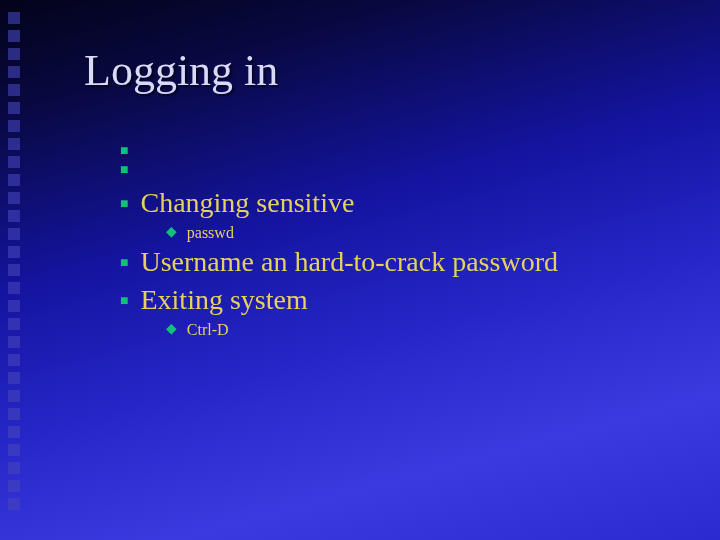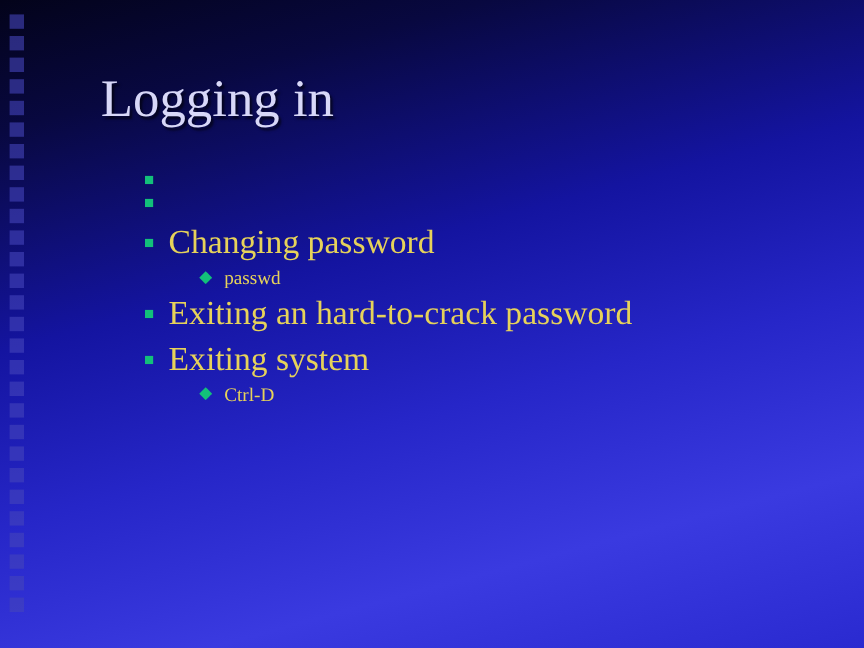"Logging in" .title { top: 60px -> 48px }
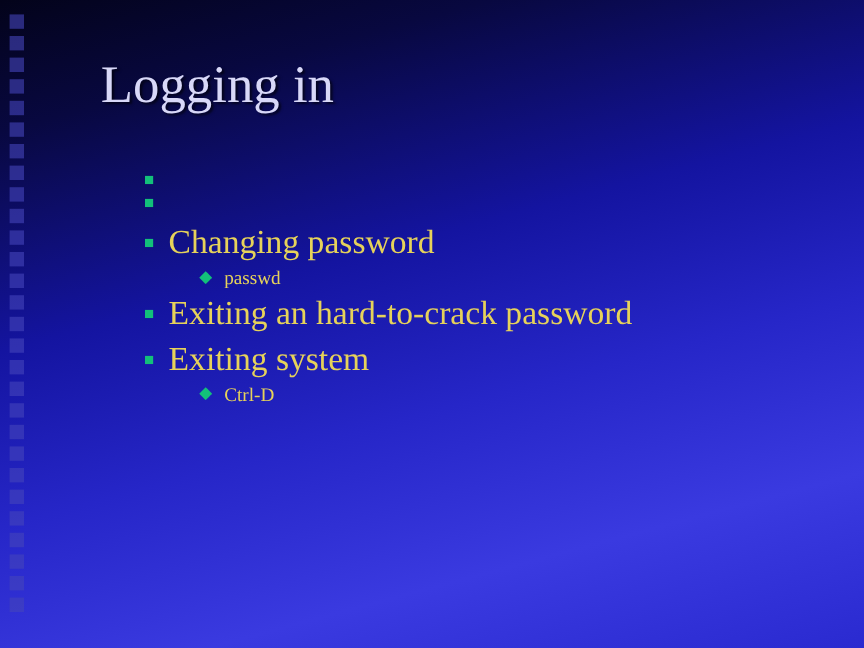"Changing password" span.text1 { text: password -> sensitive }
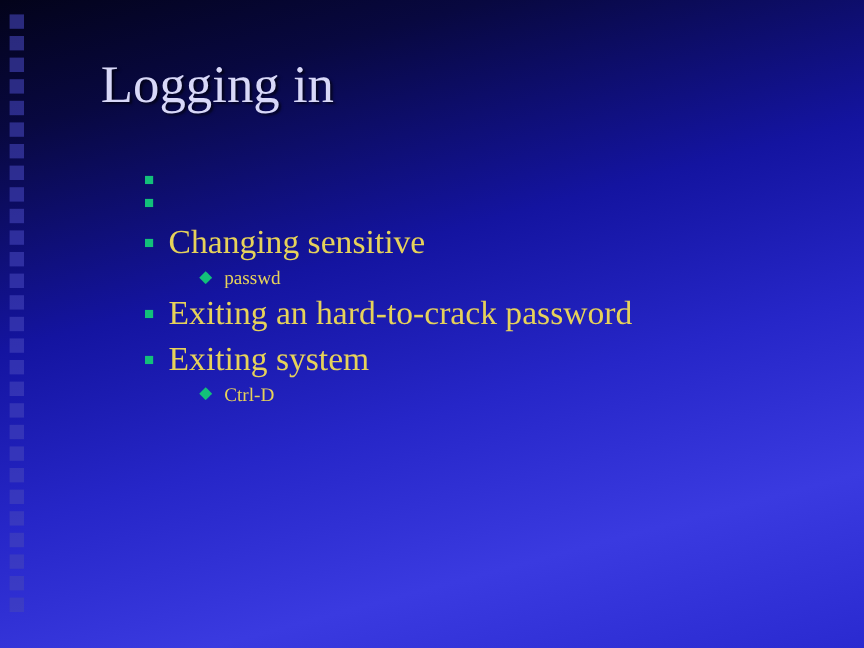"Exiting an hard-to-crack password" span.text1 { text: Exiting -> Username }
